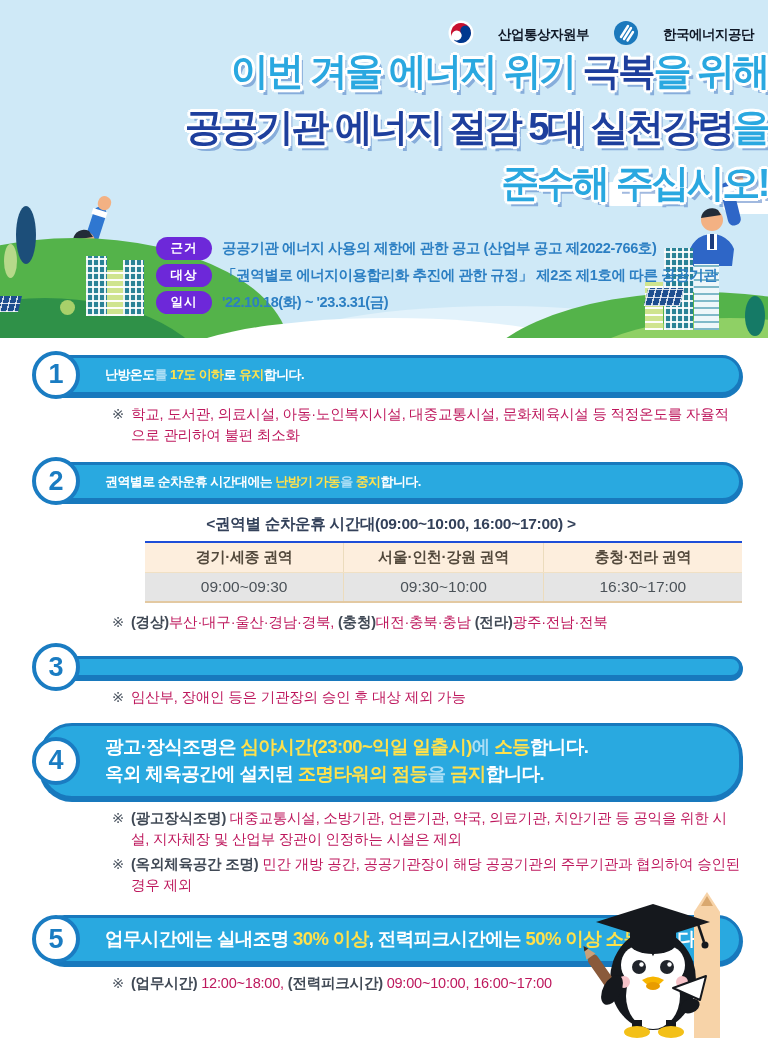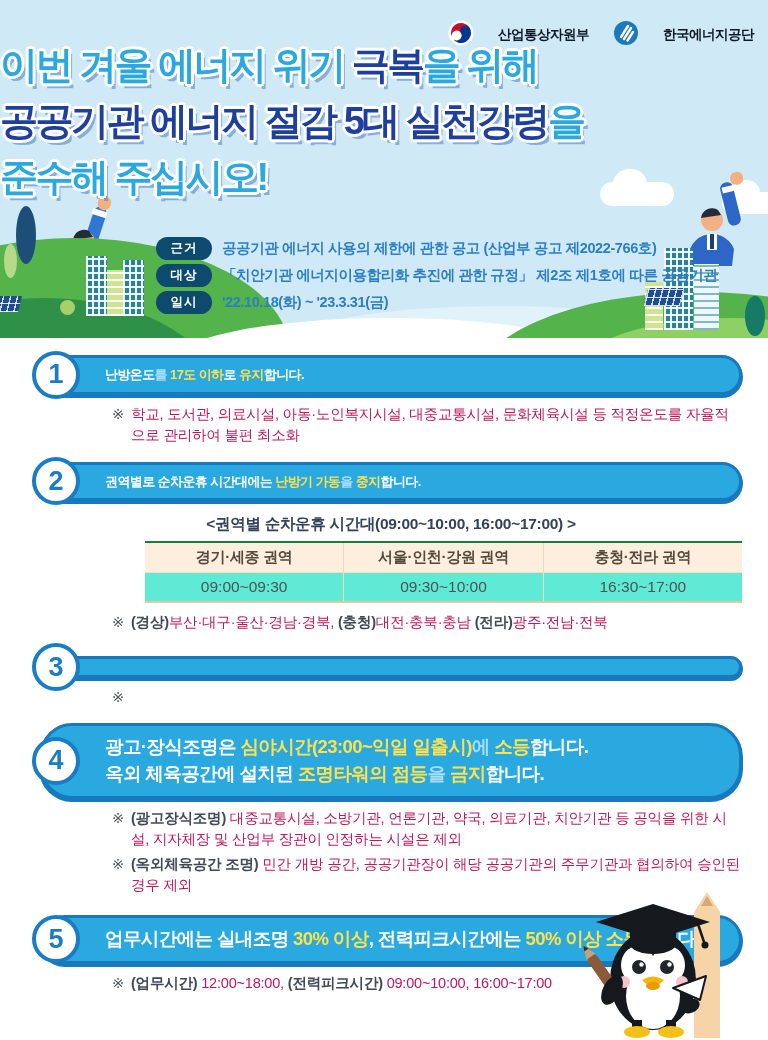"이번 겨울 에너지 위기 극복을" .title { text-align: left -> right; top: 37px -> 43px }
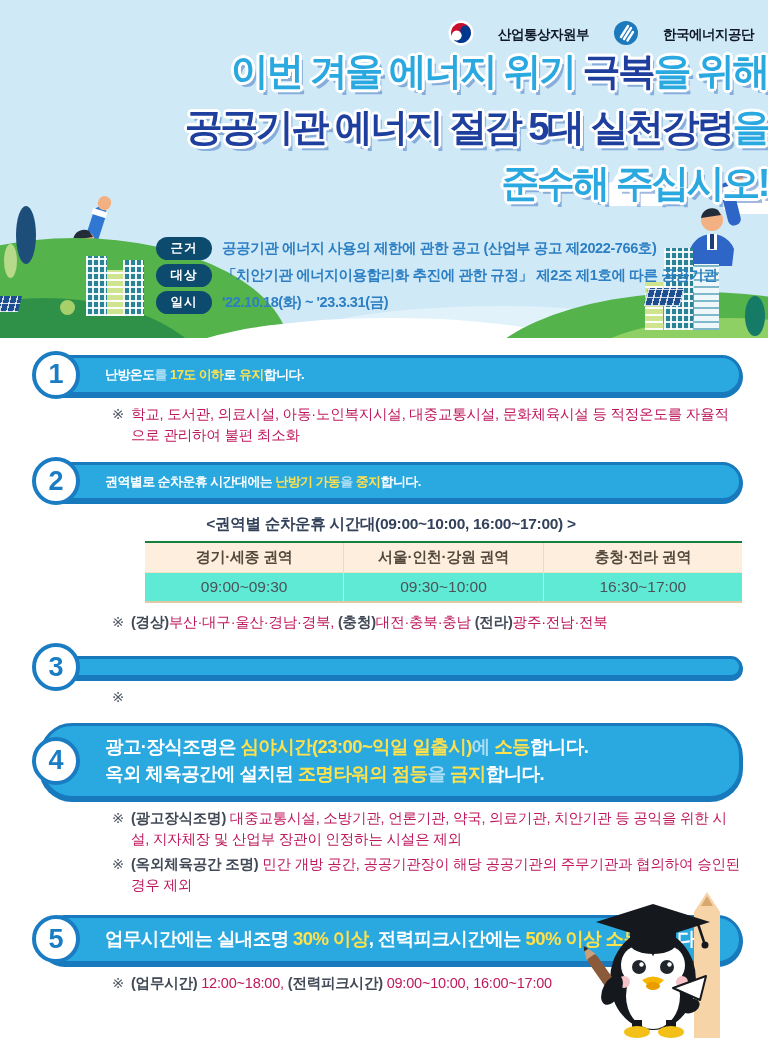"근거" .pill { background: #0c4a6e -> #6d28d9 }
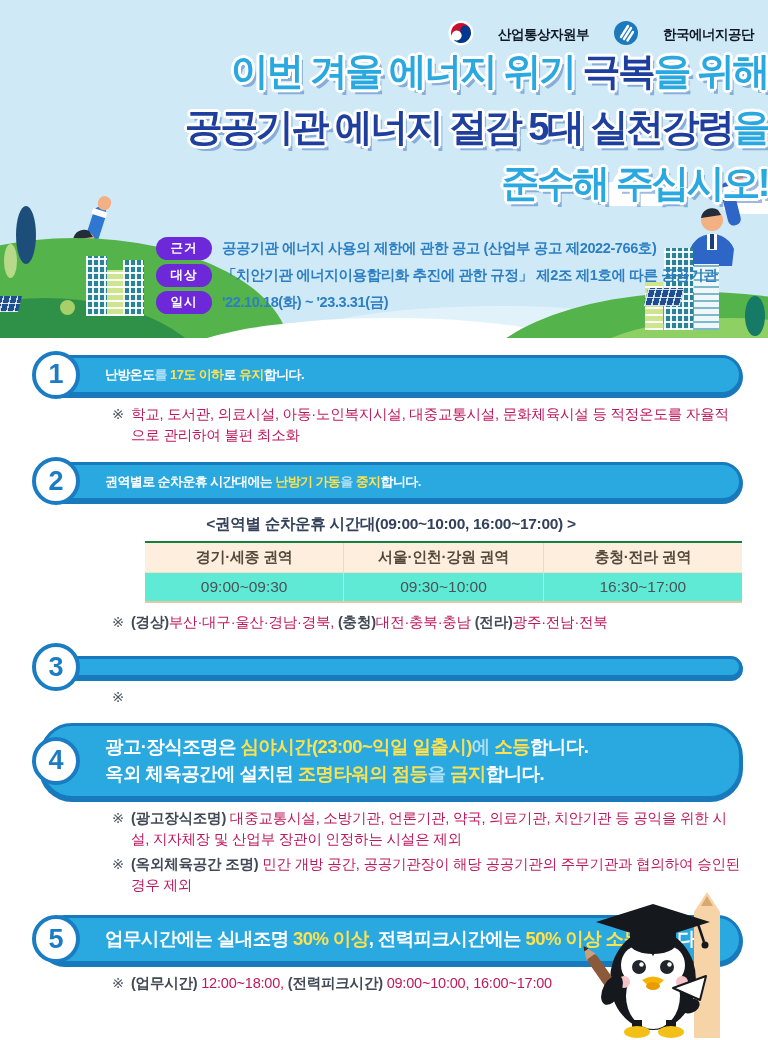"「치안기관 에너지이용합리화 추진에 관한 규정」" span.info-text { text: 치안기관 -> 권역별로 }
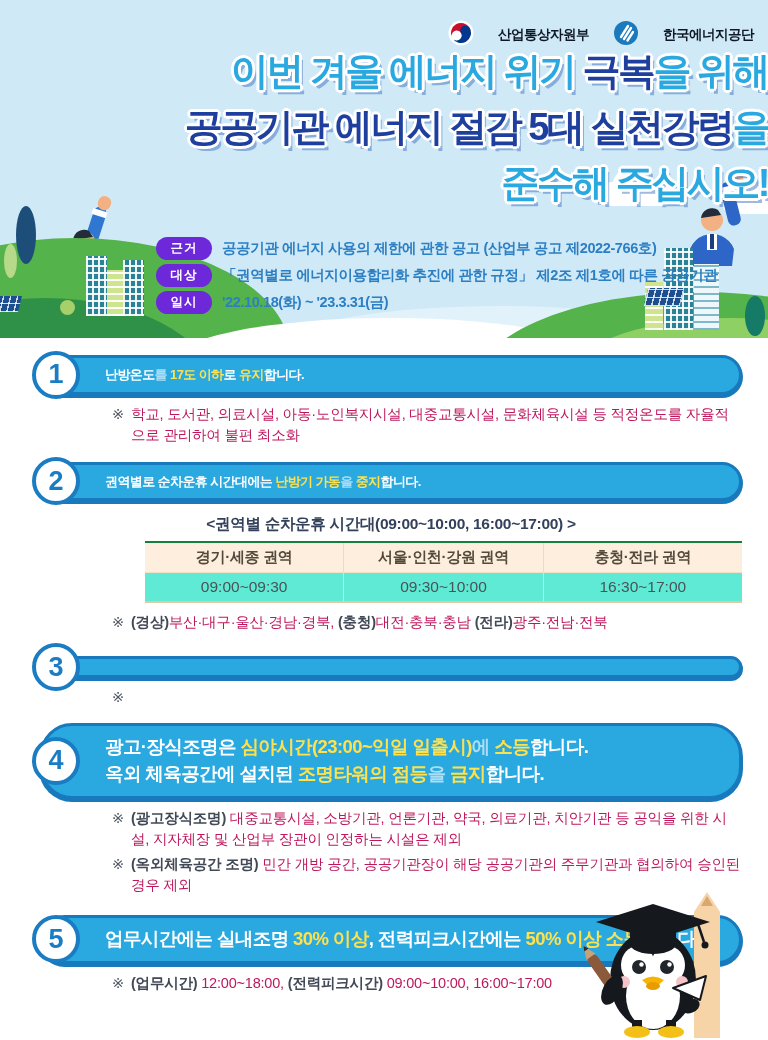"경기·세종 권역" .sched { border-top: 2px solid #15803d -> 2px solid #1d4ed8 }
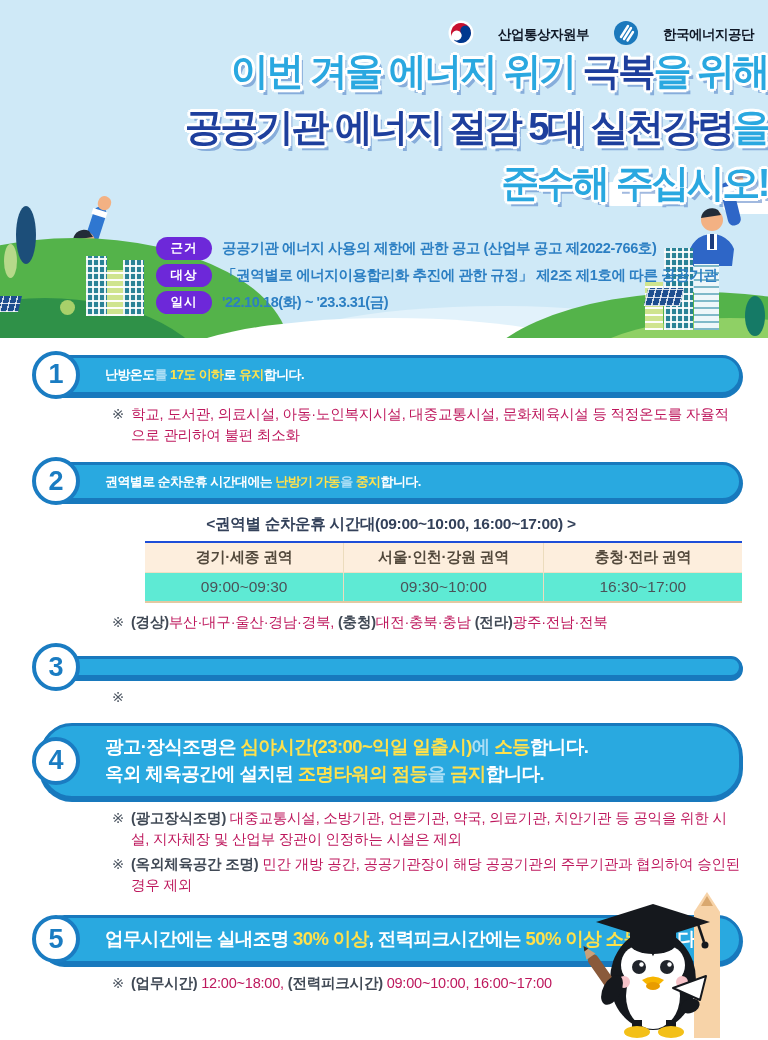"09:00~09:30" .srow.vals { background: #5eead4 -> #e5e5e5 }
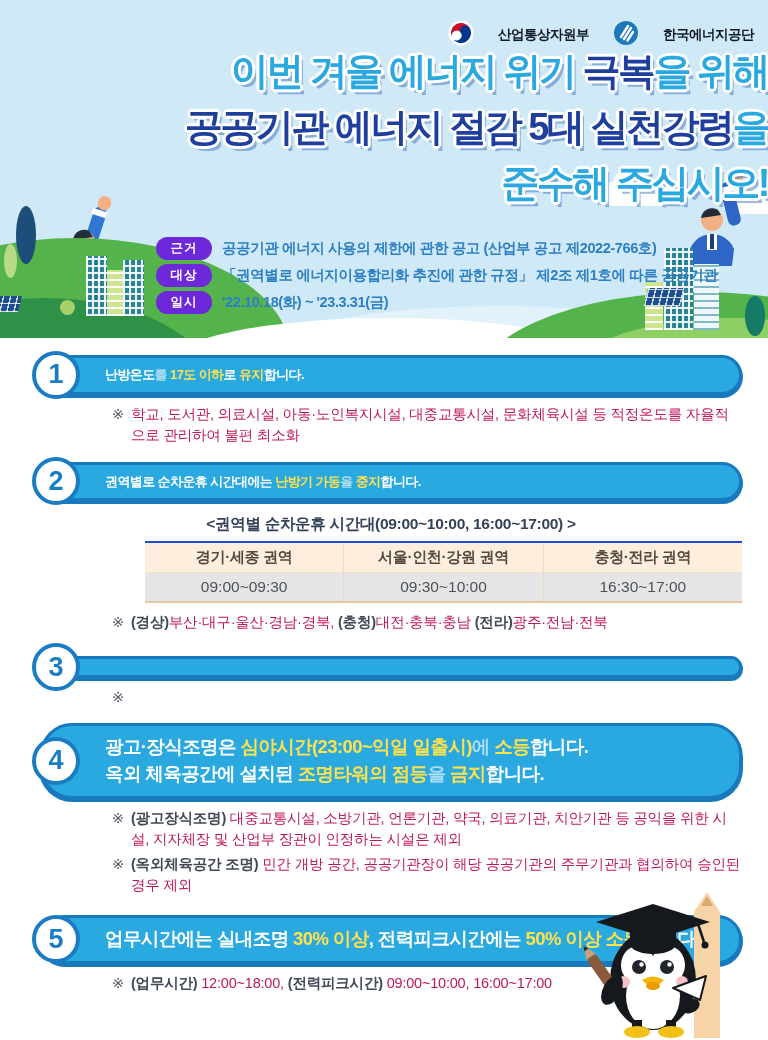"임산부, 장애인 등은 기관장의 승인" span.note-text { html: none -> <span><span>임산부, 장애인 등은 기관장의 승인 후 대상 제외 가능</span></span> }
